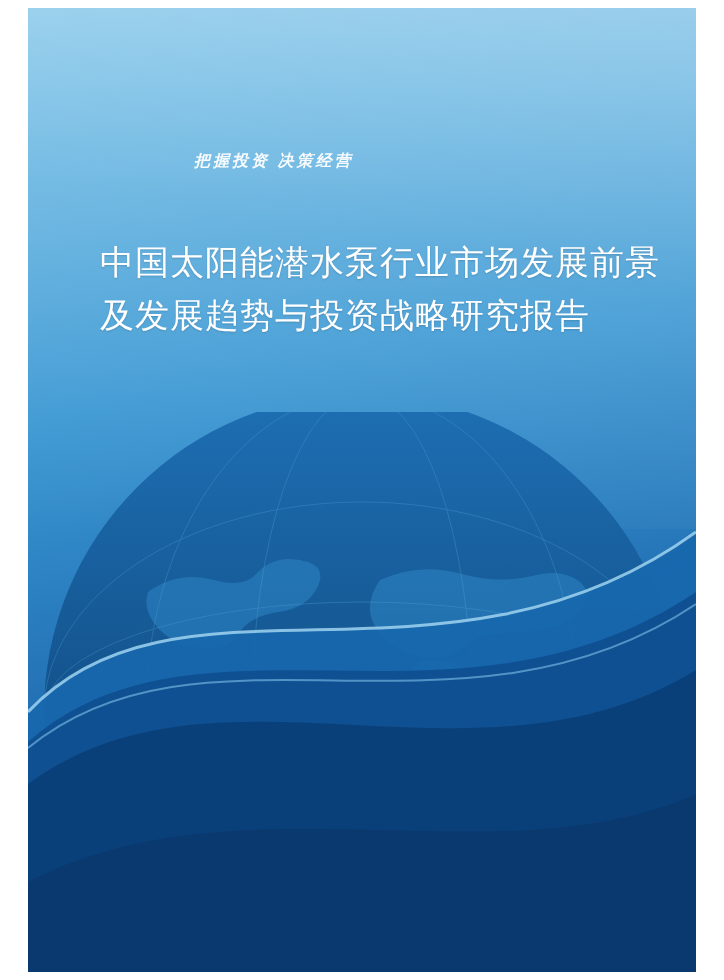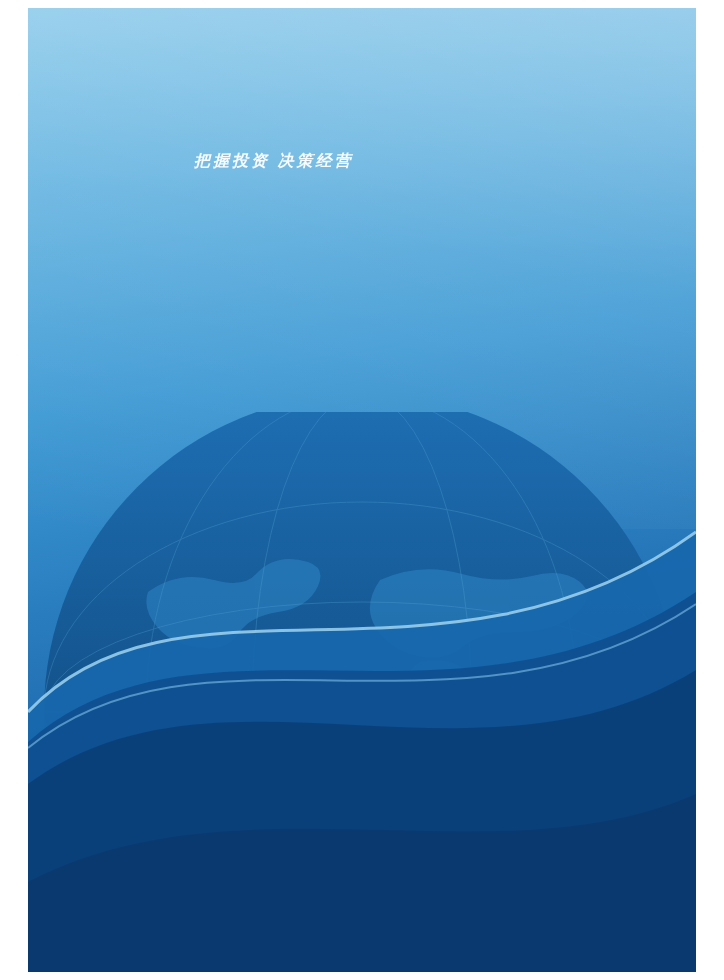"中国太阳能潜水泵行业市场发展前景及发展趋势与投资战略研究报告" div.title { html: none -> <div>中国太阳能潜水泵行业市场发展前景及发展趋势与投资战略研究报告</div> }
